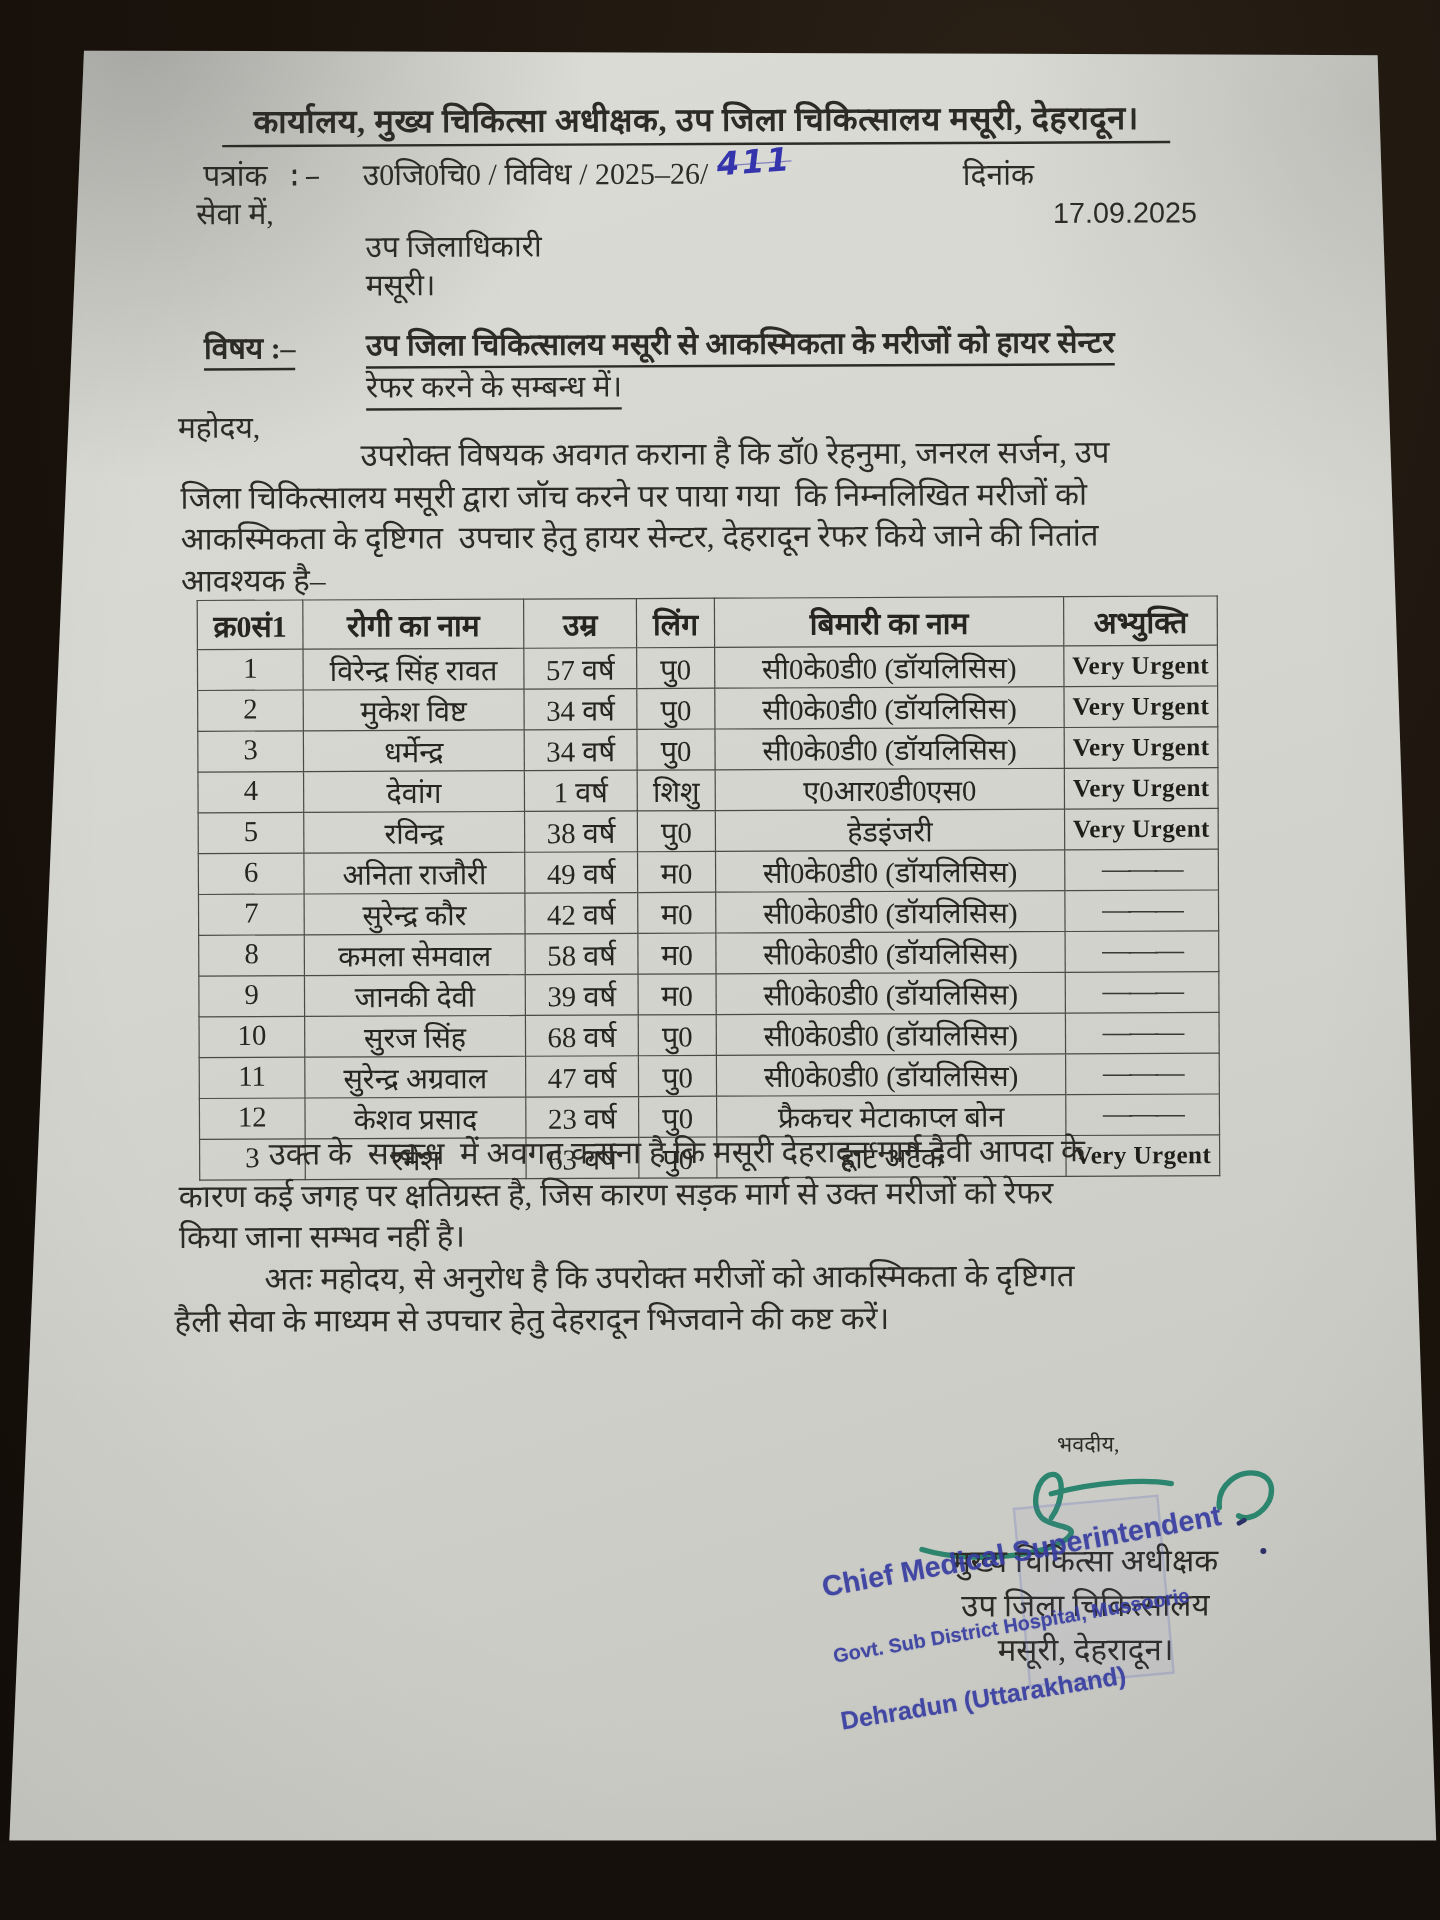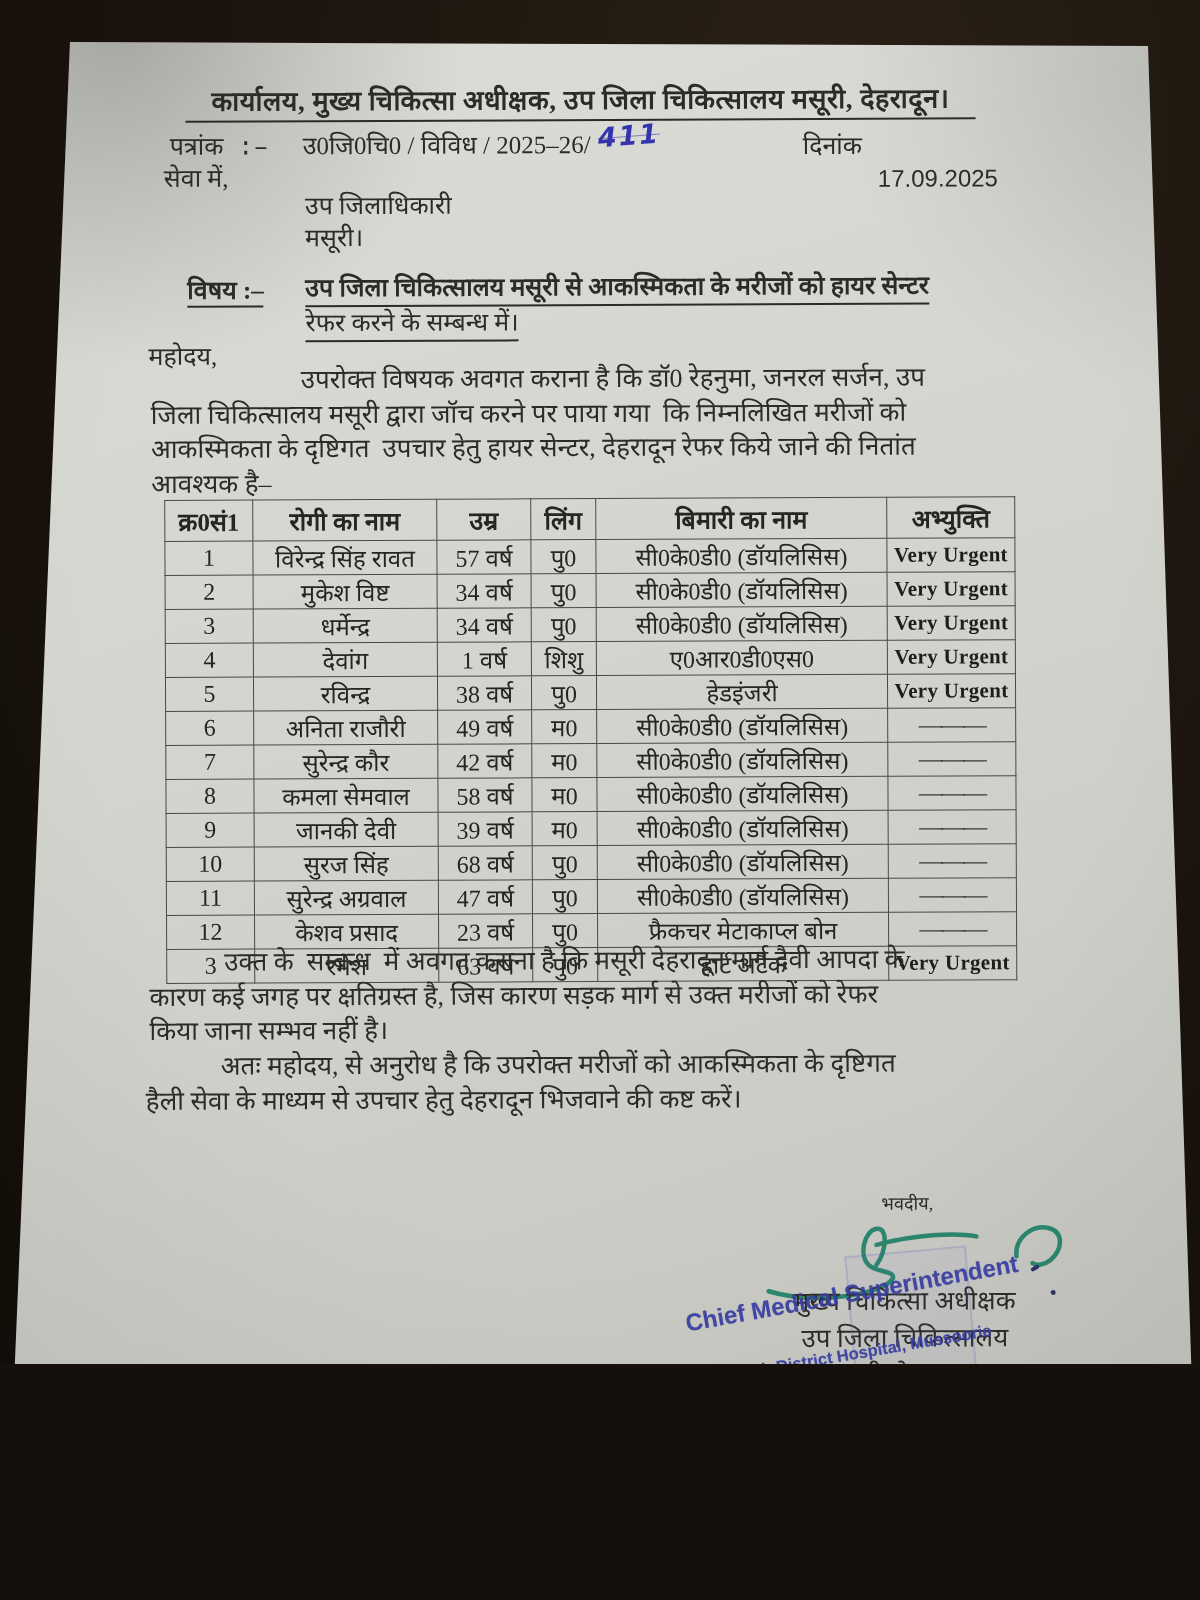"कार्यालय, मुख्य चिकित्सा अधीक्षक, उप" #canvas { height: 1364px -> 1534px }
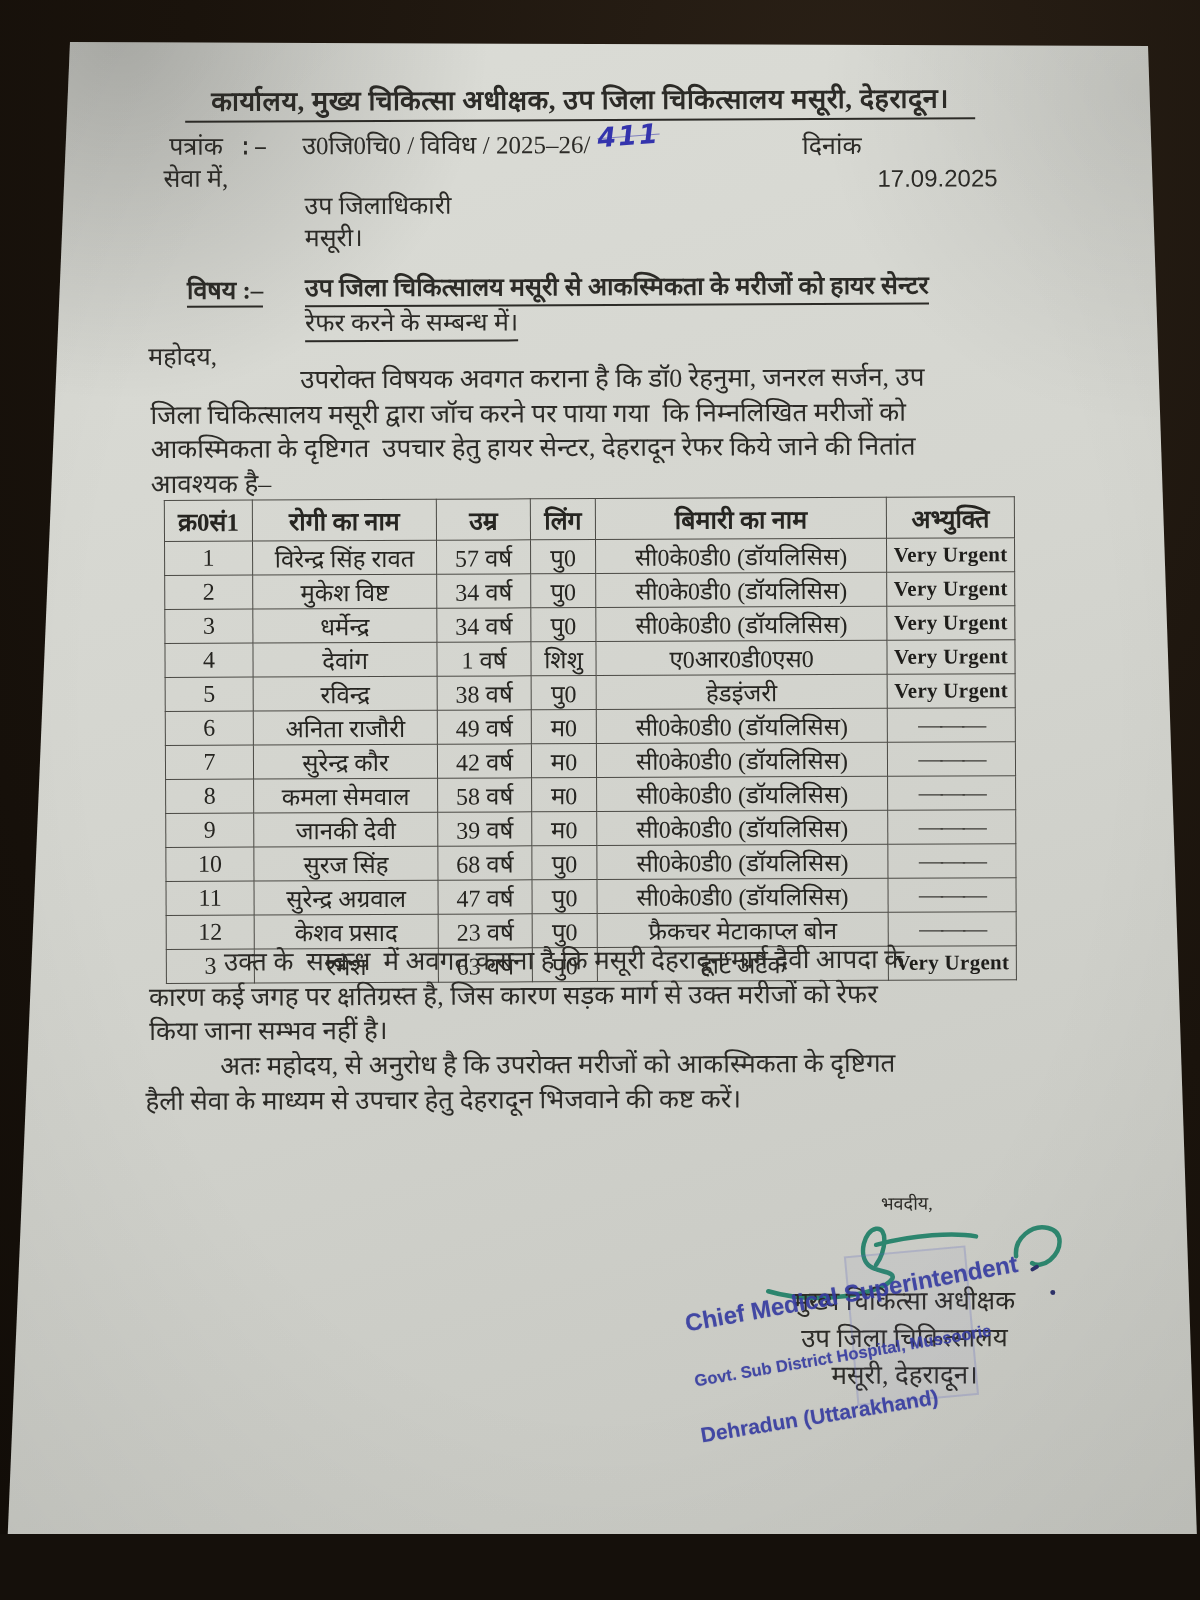"विषय :–" div.abs { left: 189px -> 172px }
